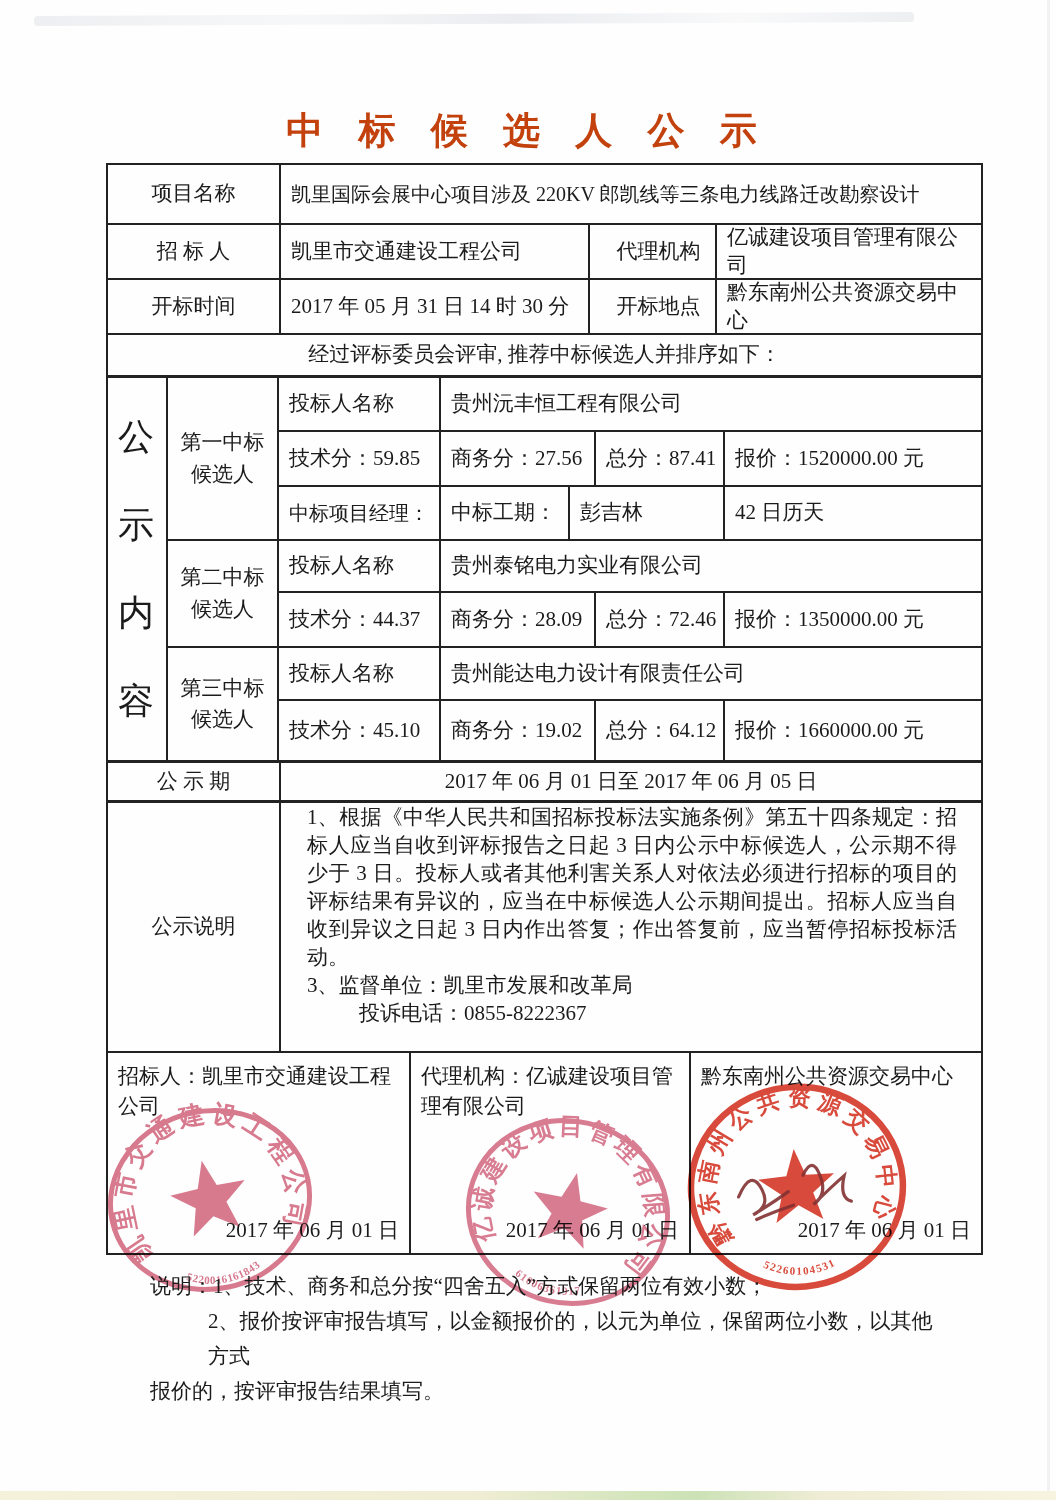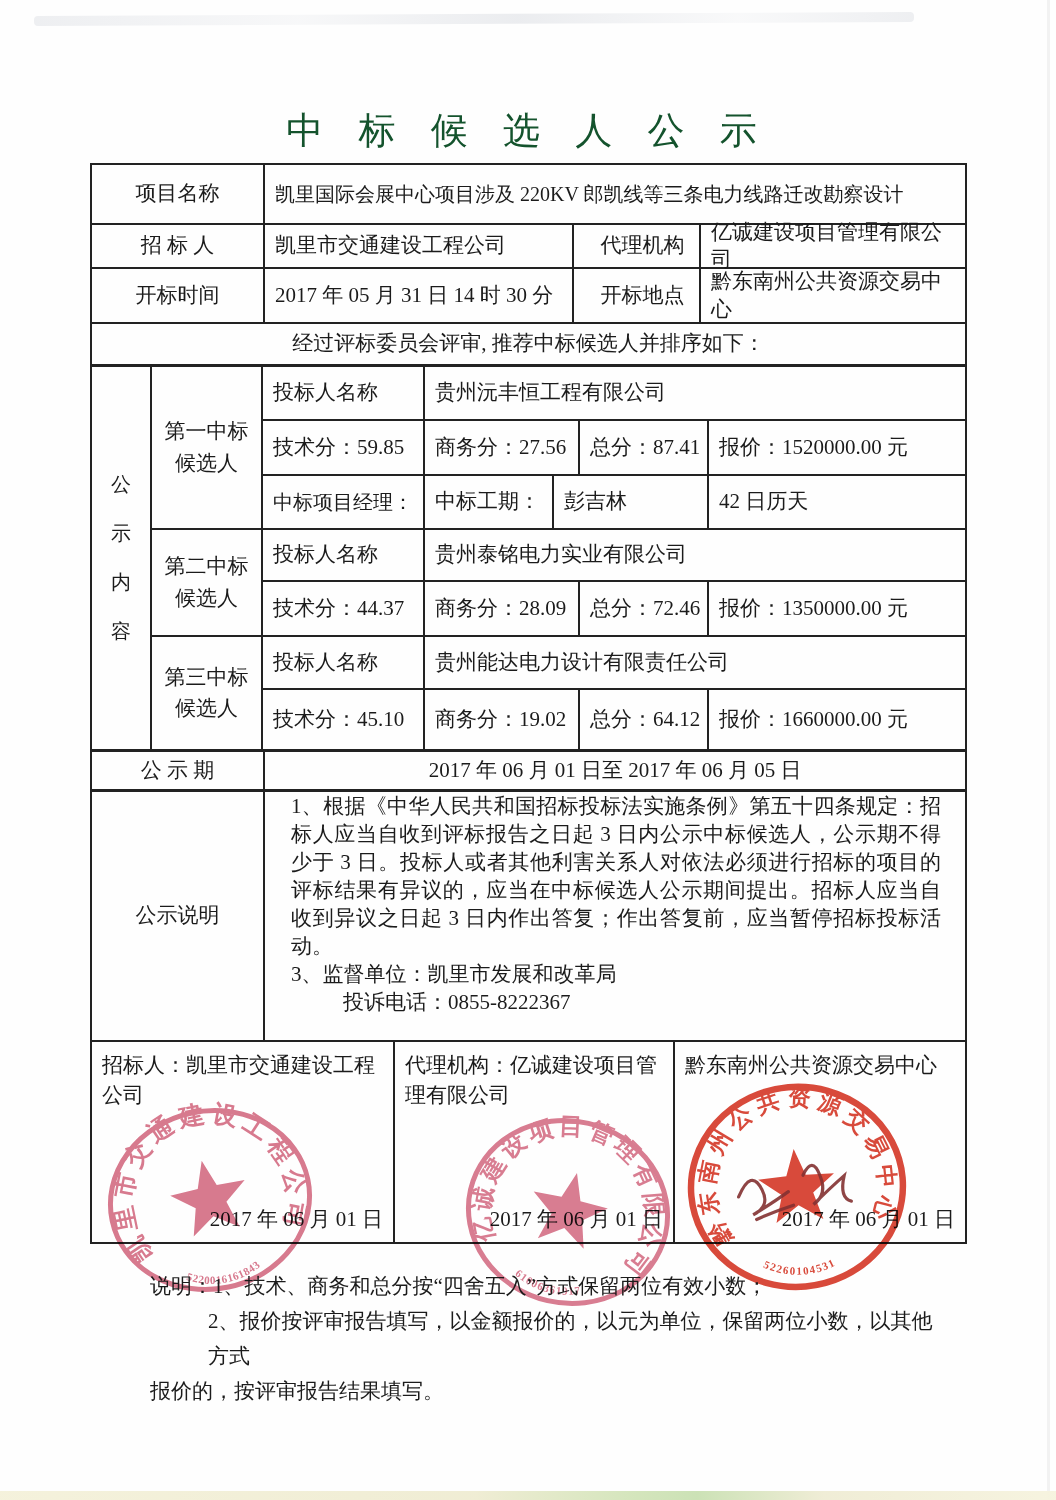"中 标 候 选 人" .doc-title { color: #14532d -> #c2410c; font-weight: normal -> bold }
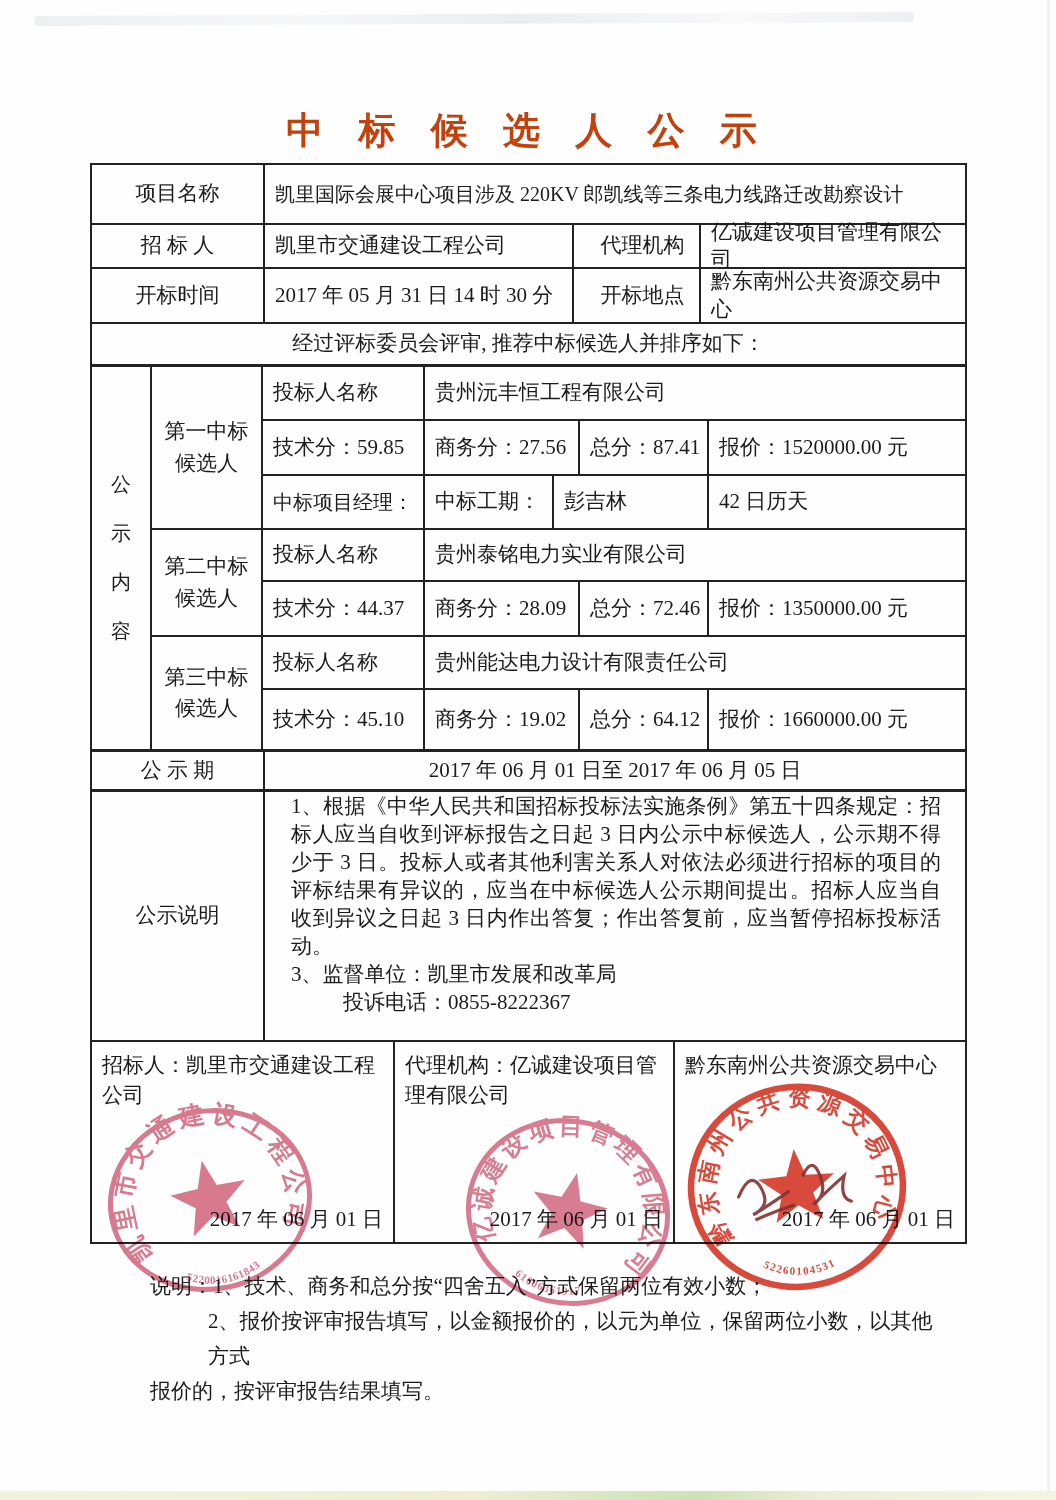"项目名称" .doc-table { left: 90px -> 106px }
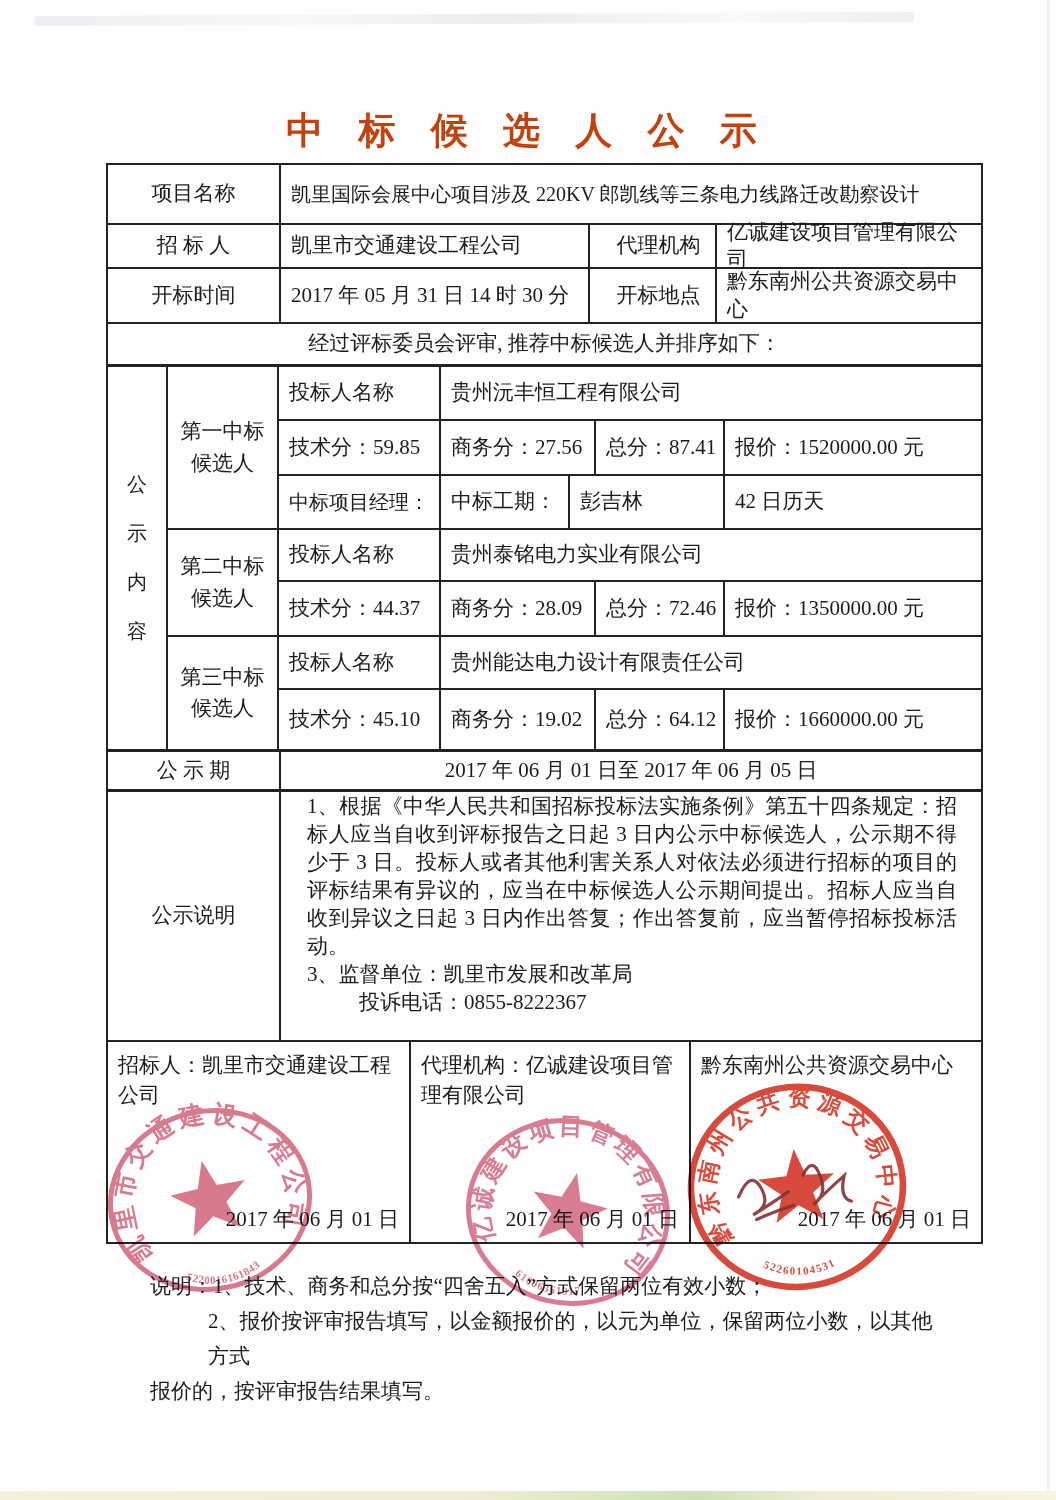"招 标 人" .h59 { height: 44px -> 55px }
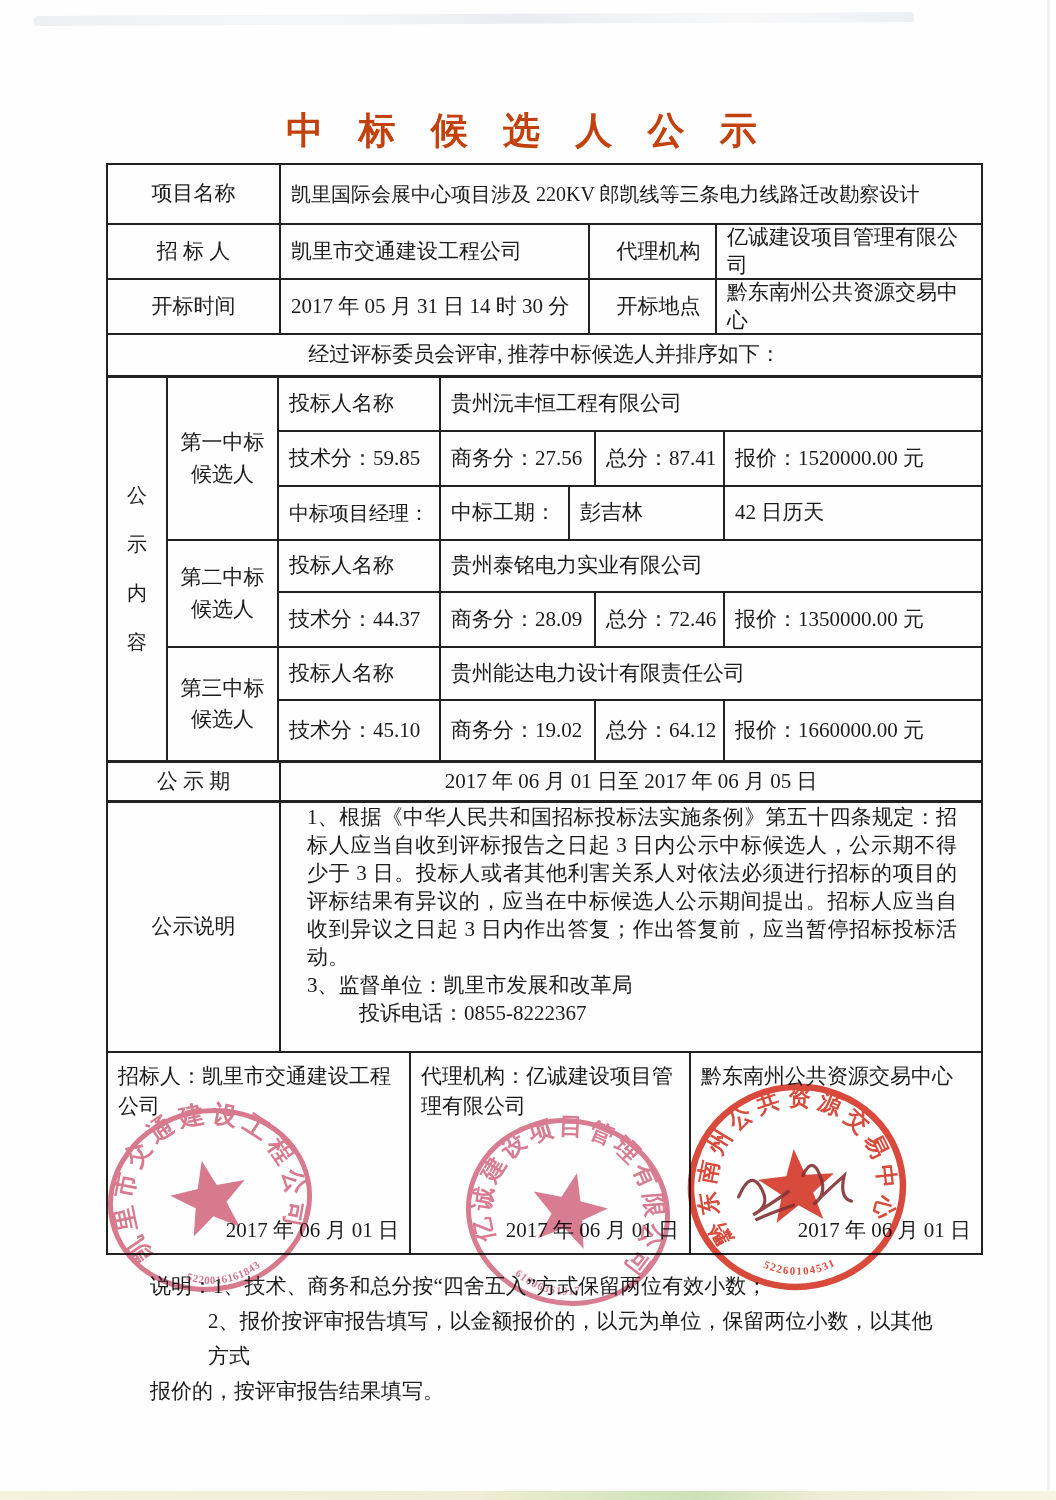"公示内容" .vert-inner { font-size: 20px -> 36px; text-align: center -> none }
